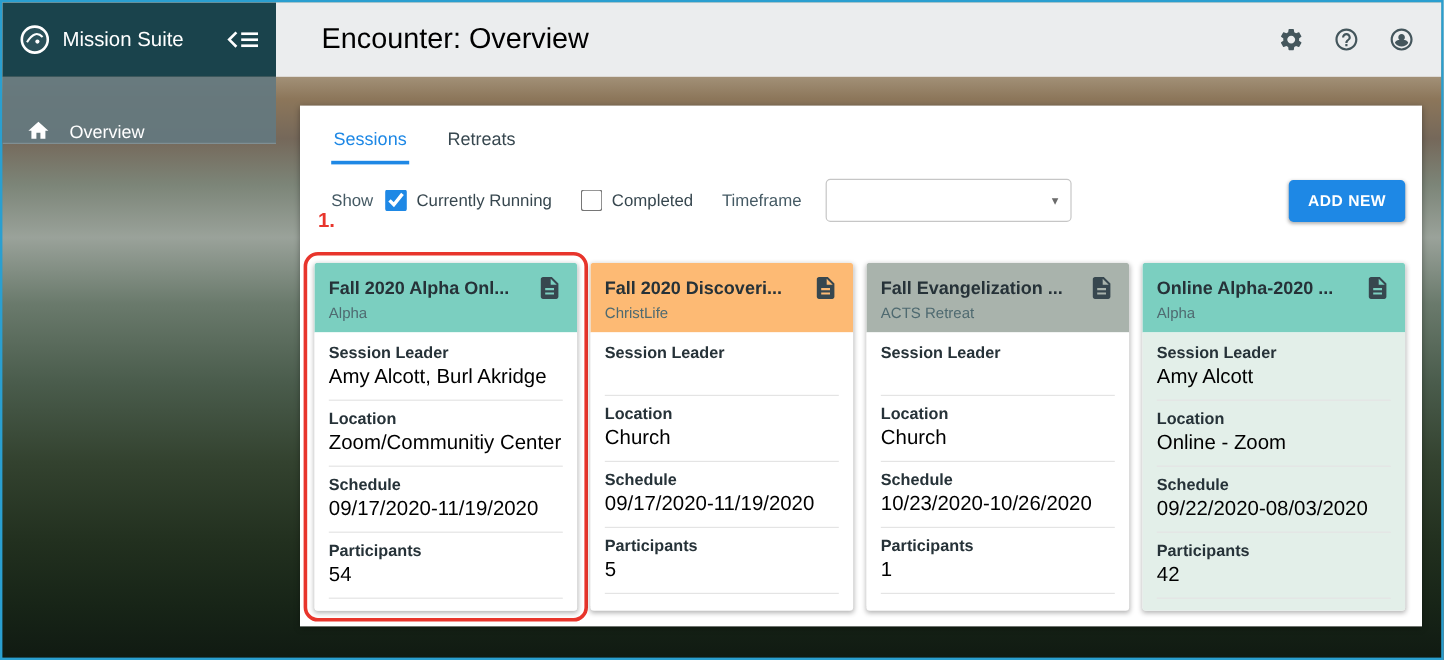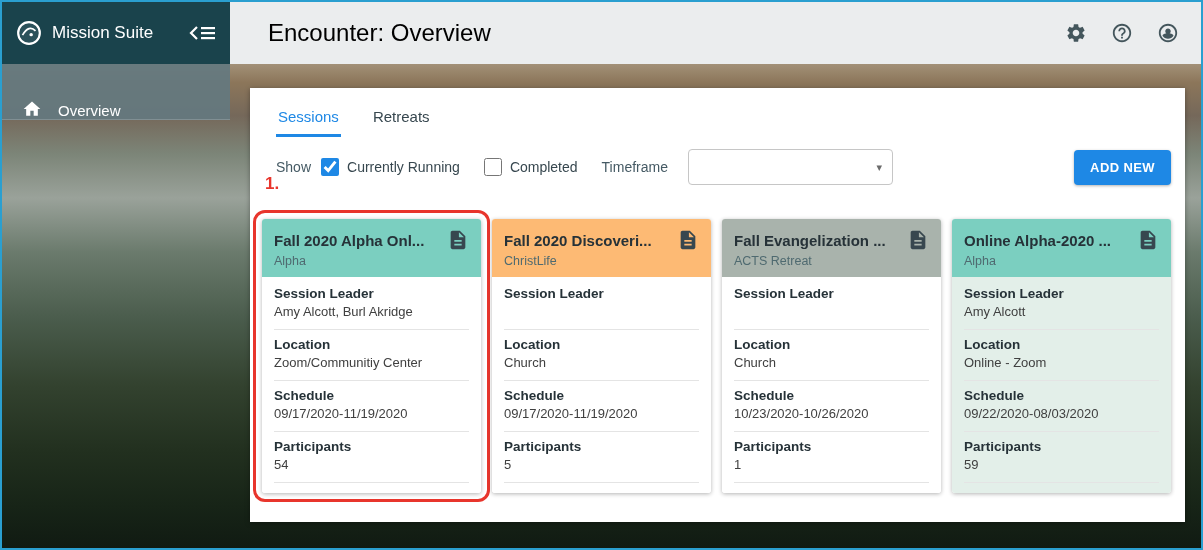"Amy Alcott, Burl Akridge" .field-value { color: #404040 -> #000000; font-size: 13px -> 17px }
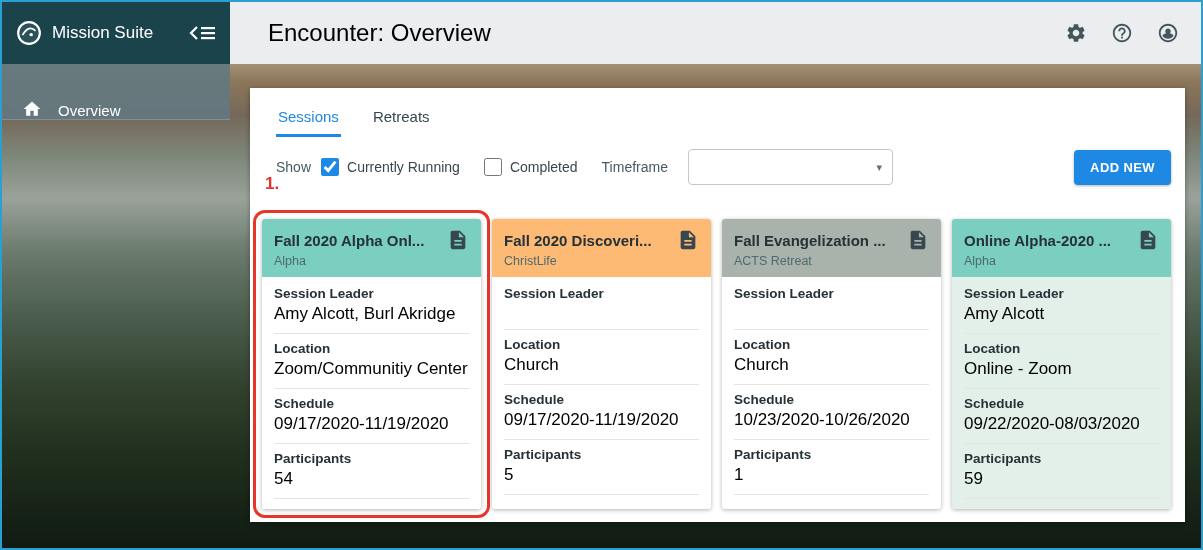"59" div.field-value { text: 59 -> 42 }
